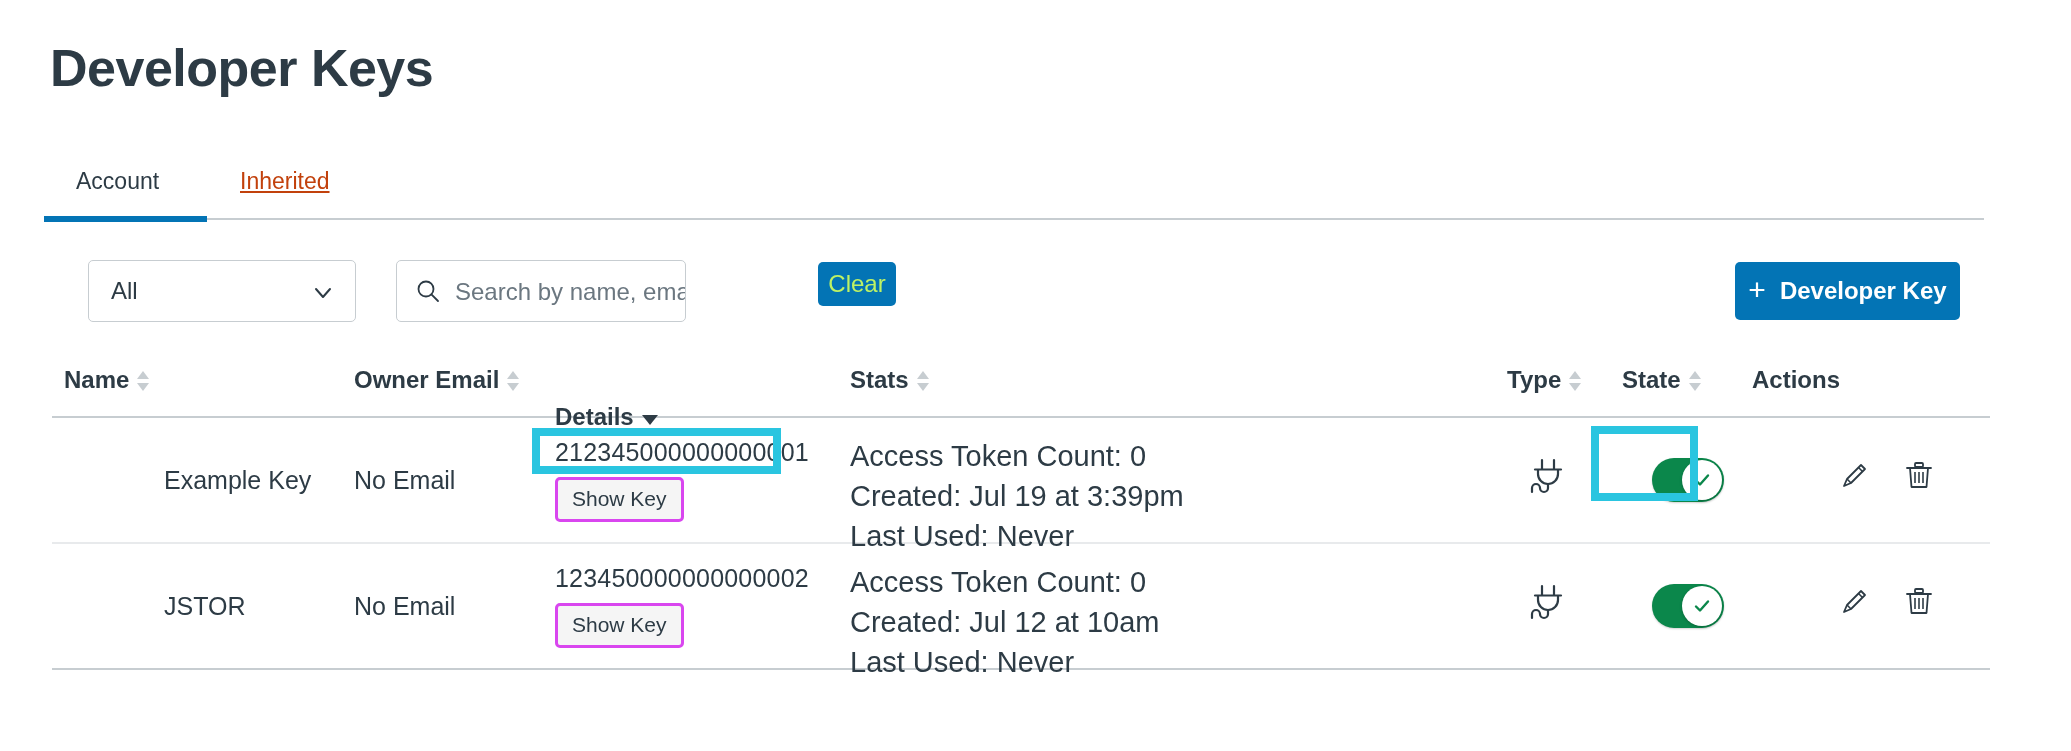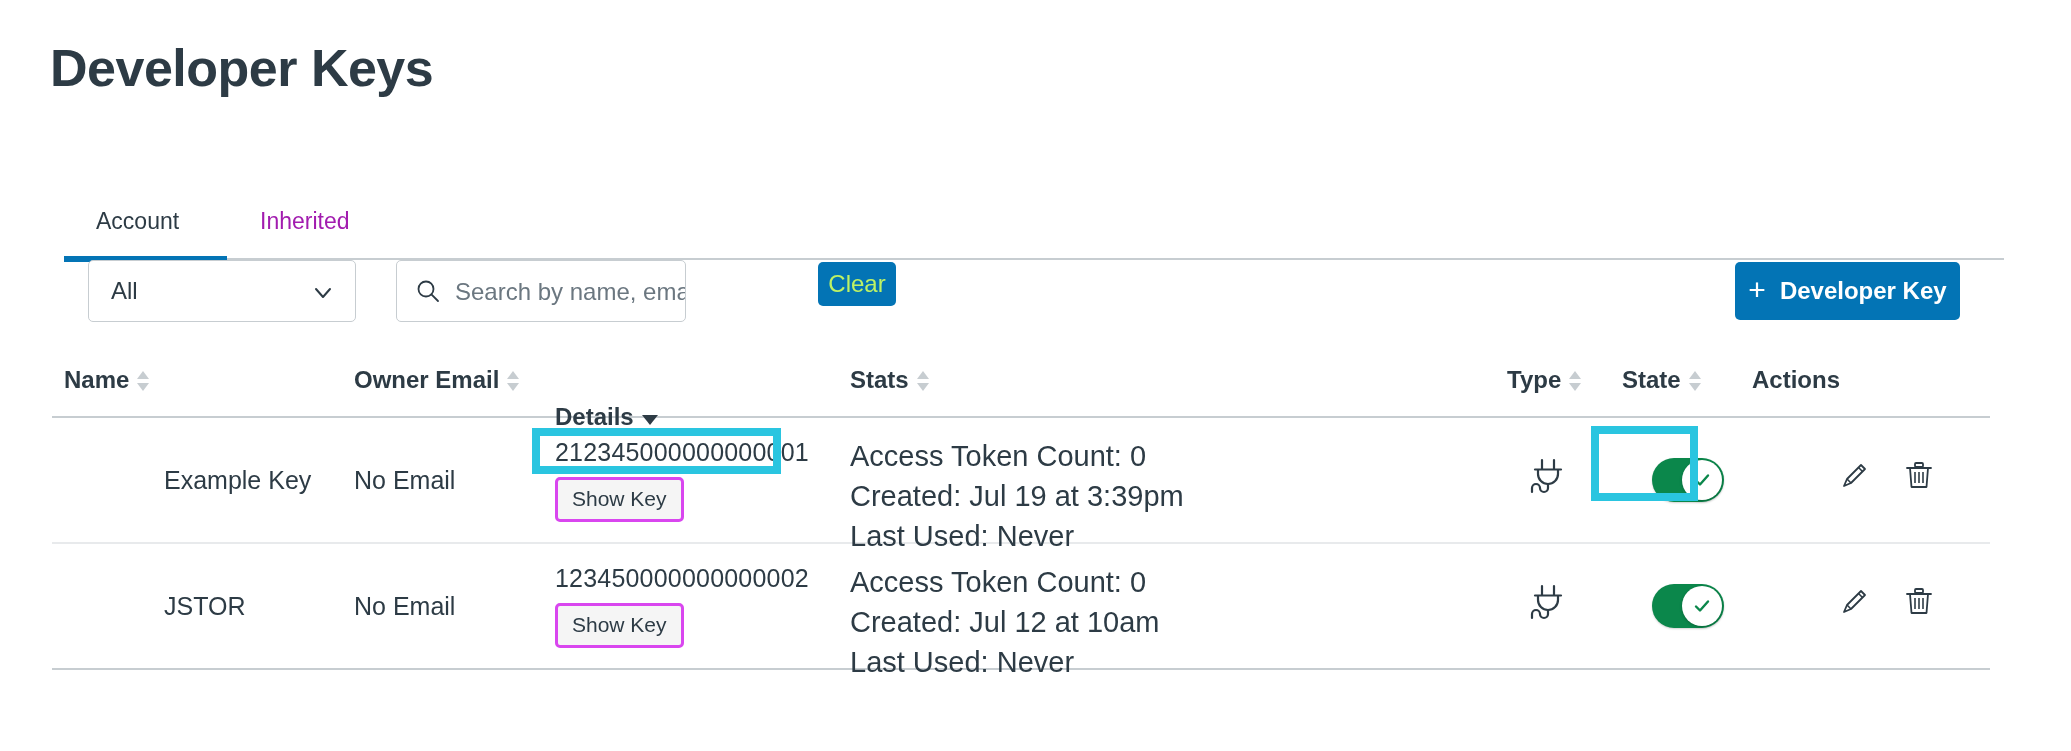"Account" .tabs { left: 64px -> 44px; margin-top: 40px -> none }
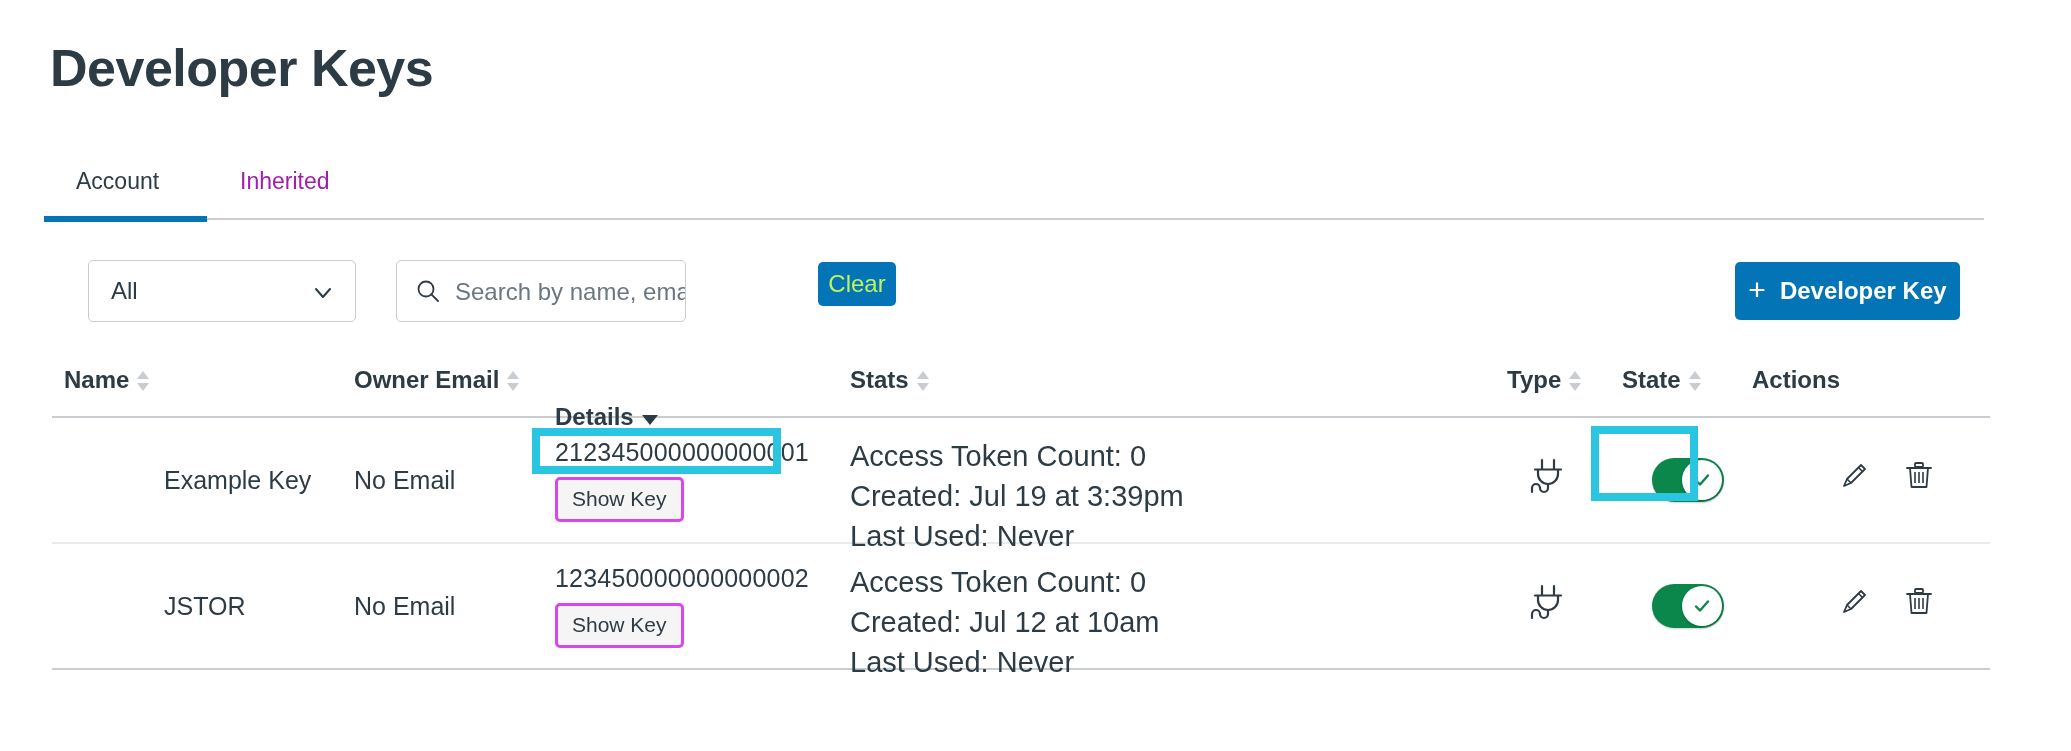"Inherited" .tab.inactive { color: #a21caf -> #c2410c; text-decoration: none -> underline }
